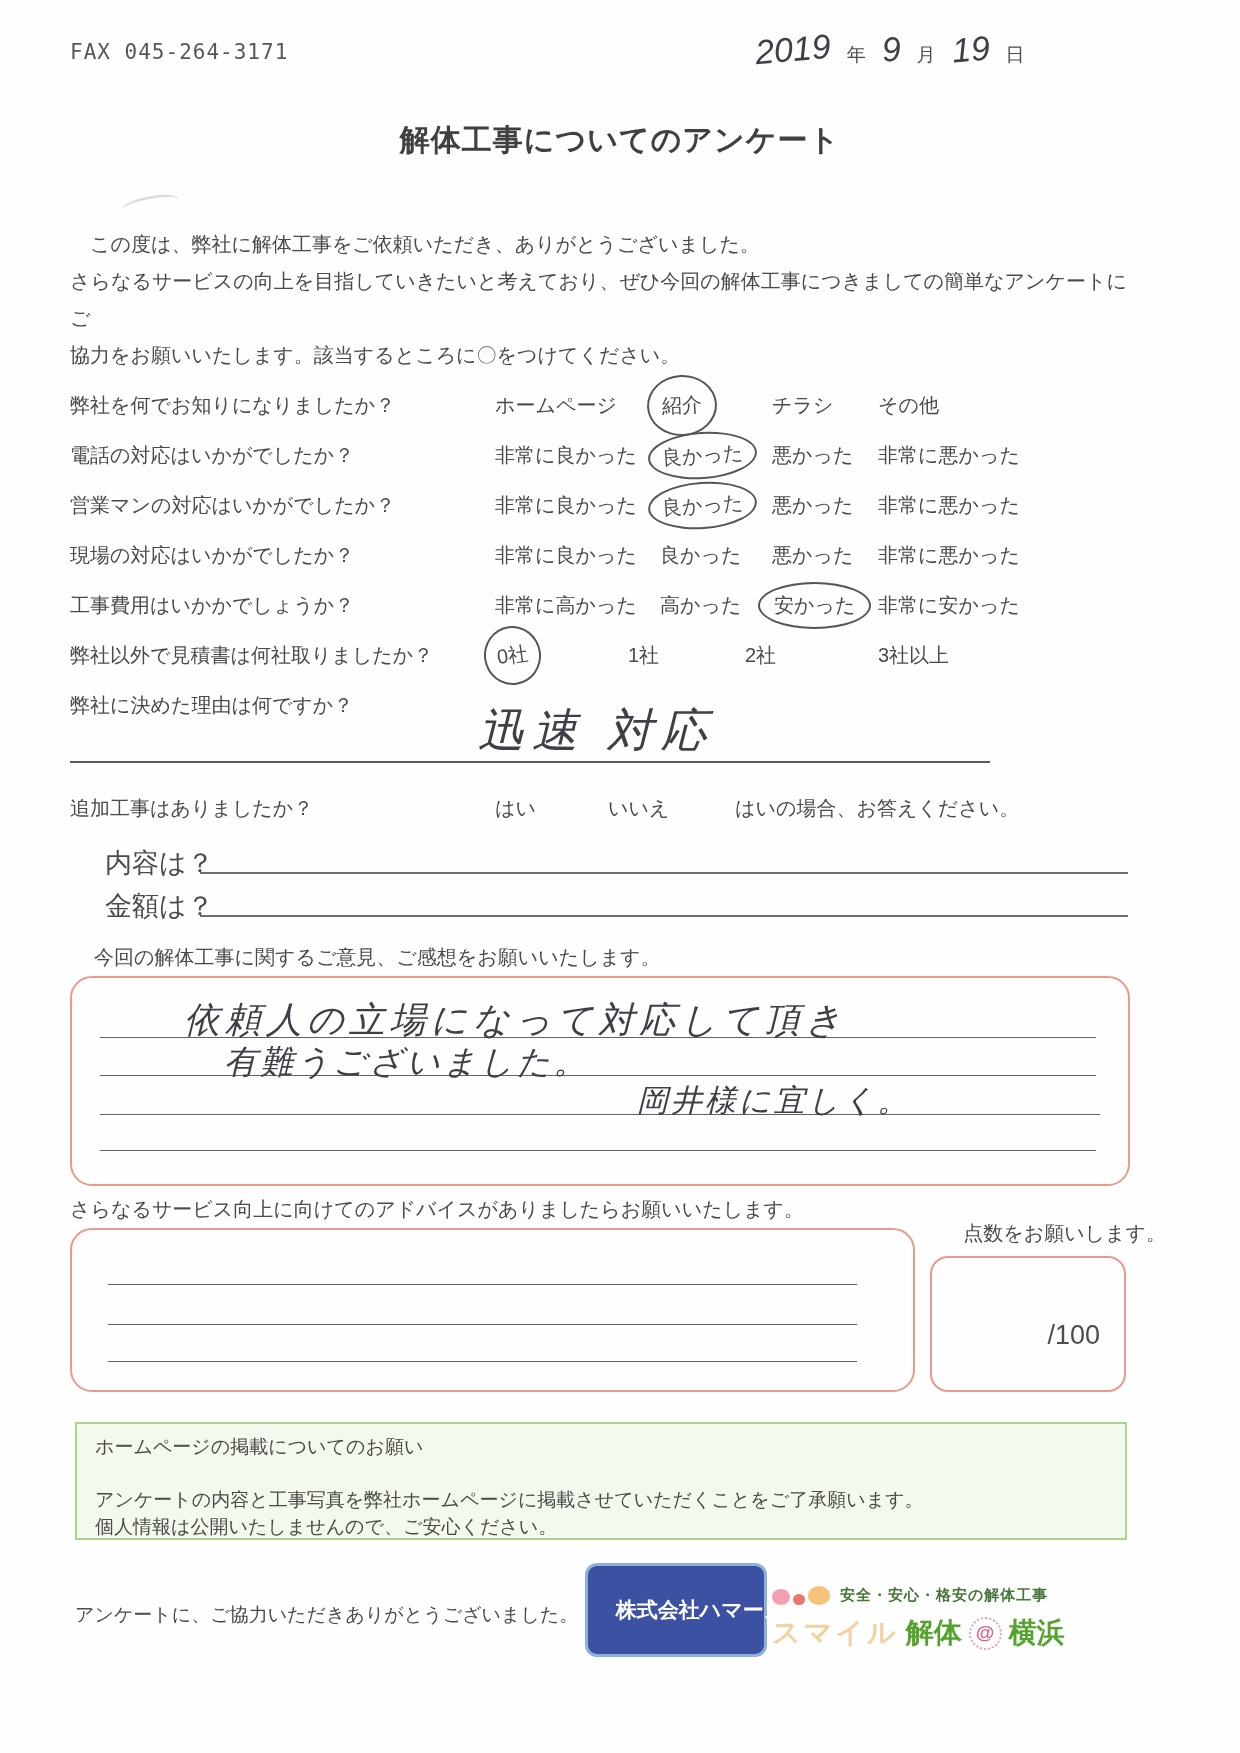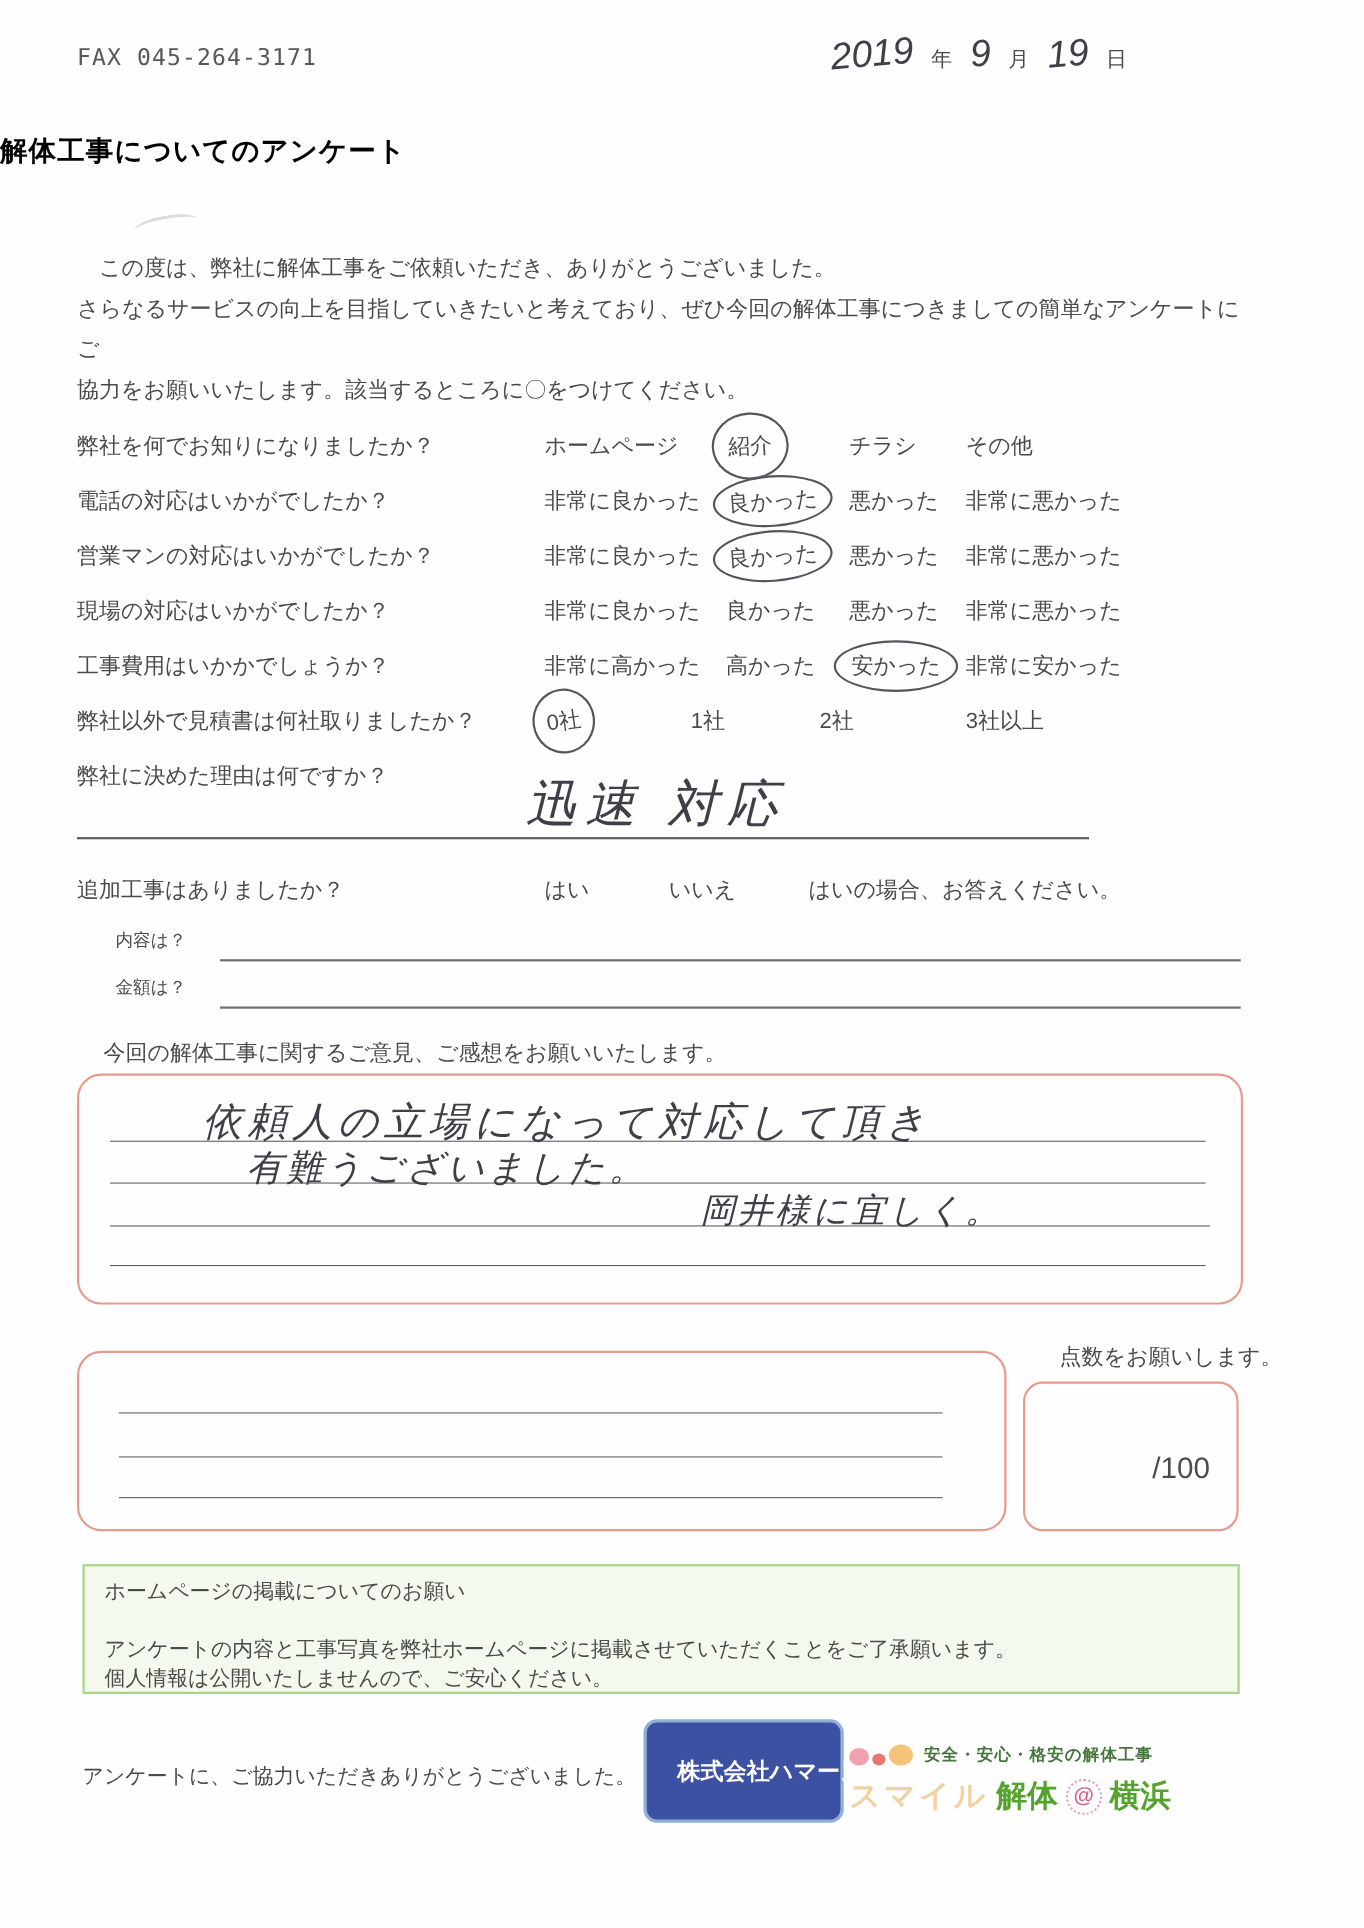"解体工事についてのアンケート" .doc-title { color: #000000 -> #404040; font-size: 25px -> 30px; text-align: left -> center }
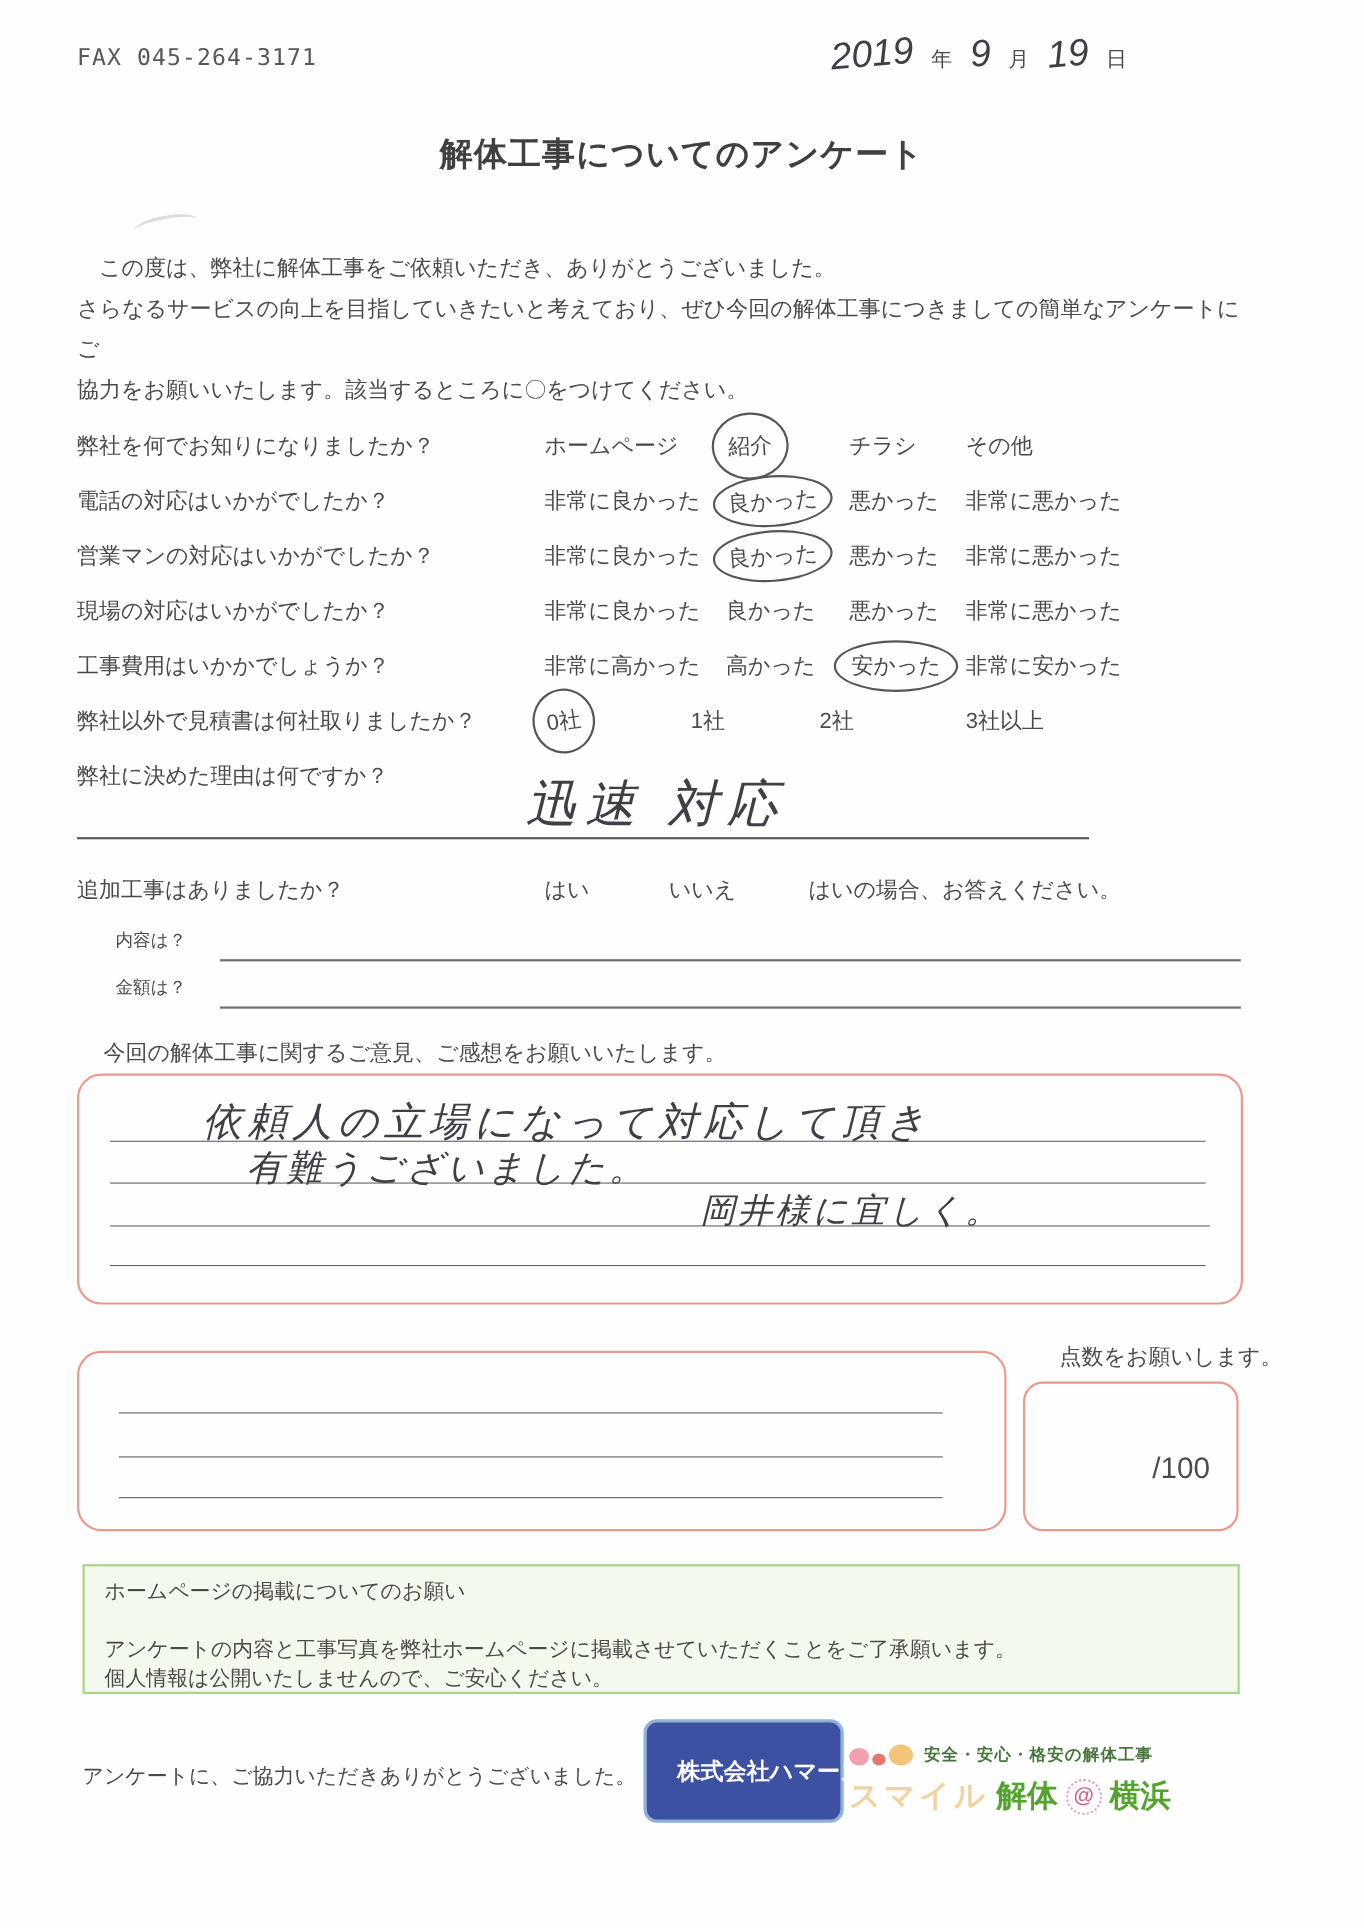"内容は？" .fill-label { font-size: 16px -> 27px }
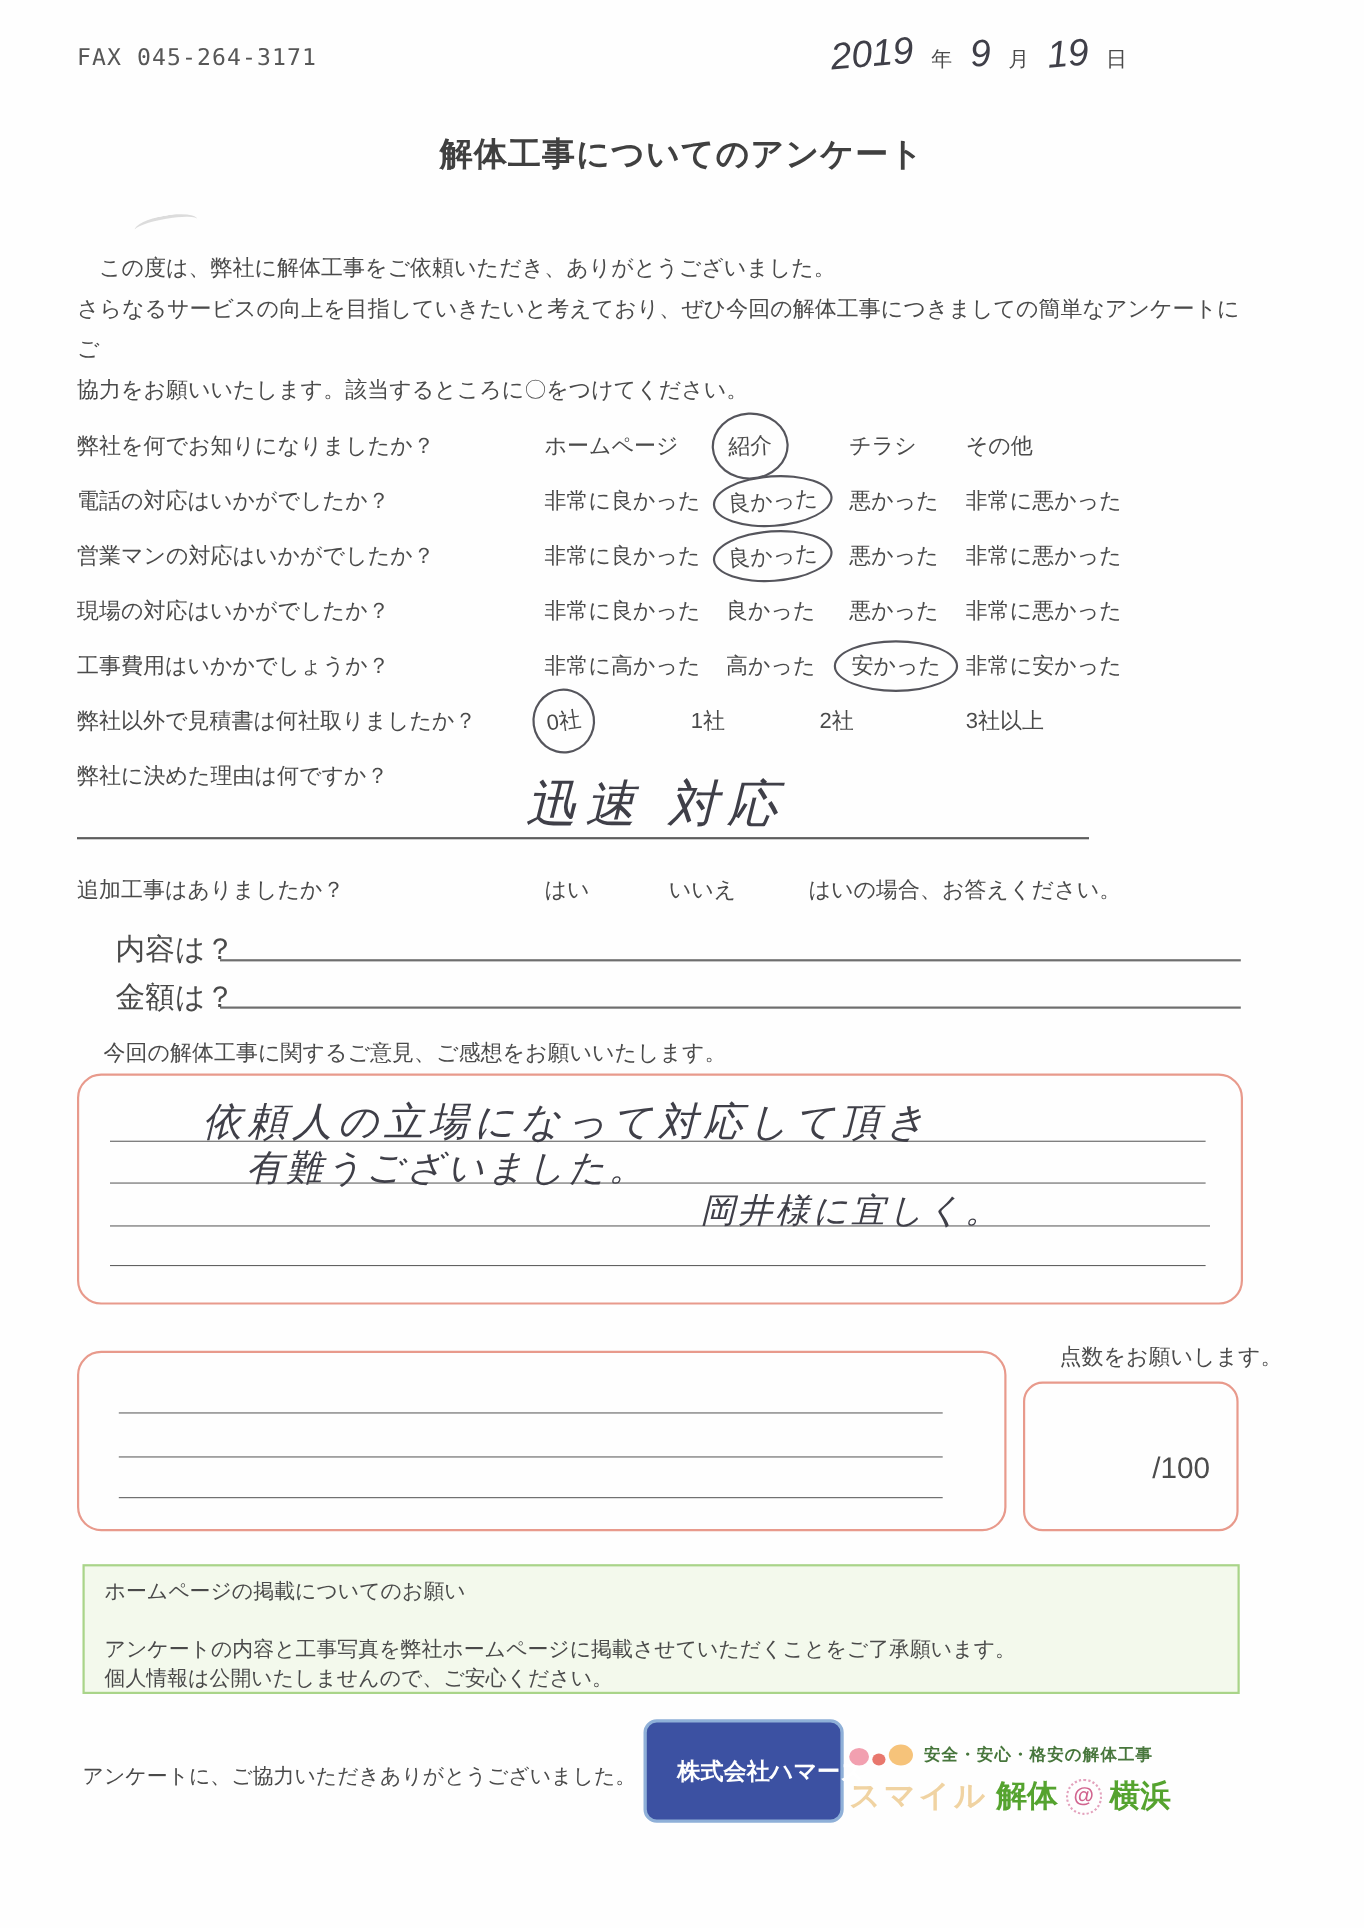"さらなるサービス向上に向けてのアドバイスがありましたらお願いいたします。" div.advice-heading { html: none -> <div>さらなるサービス向上に向けてのアドバイスがありましたらお願いいたします。</div> }
